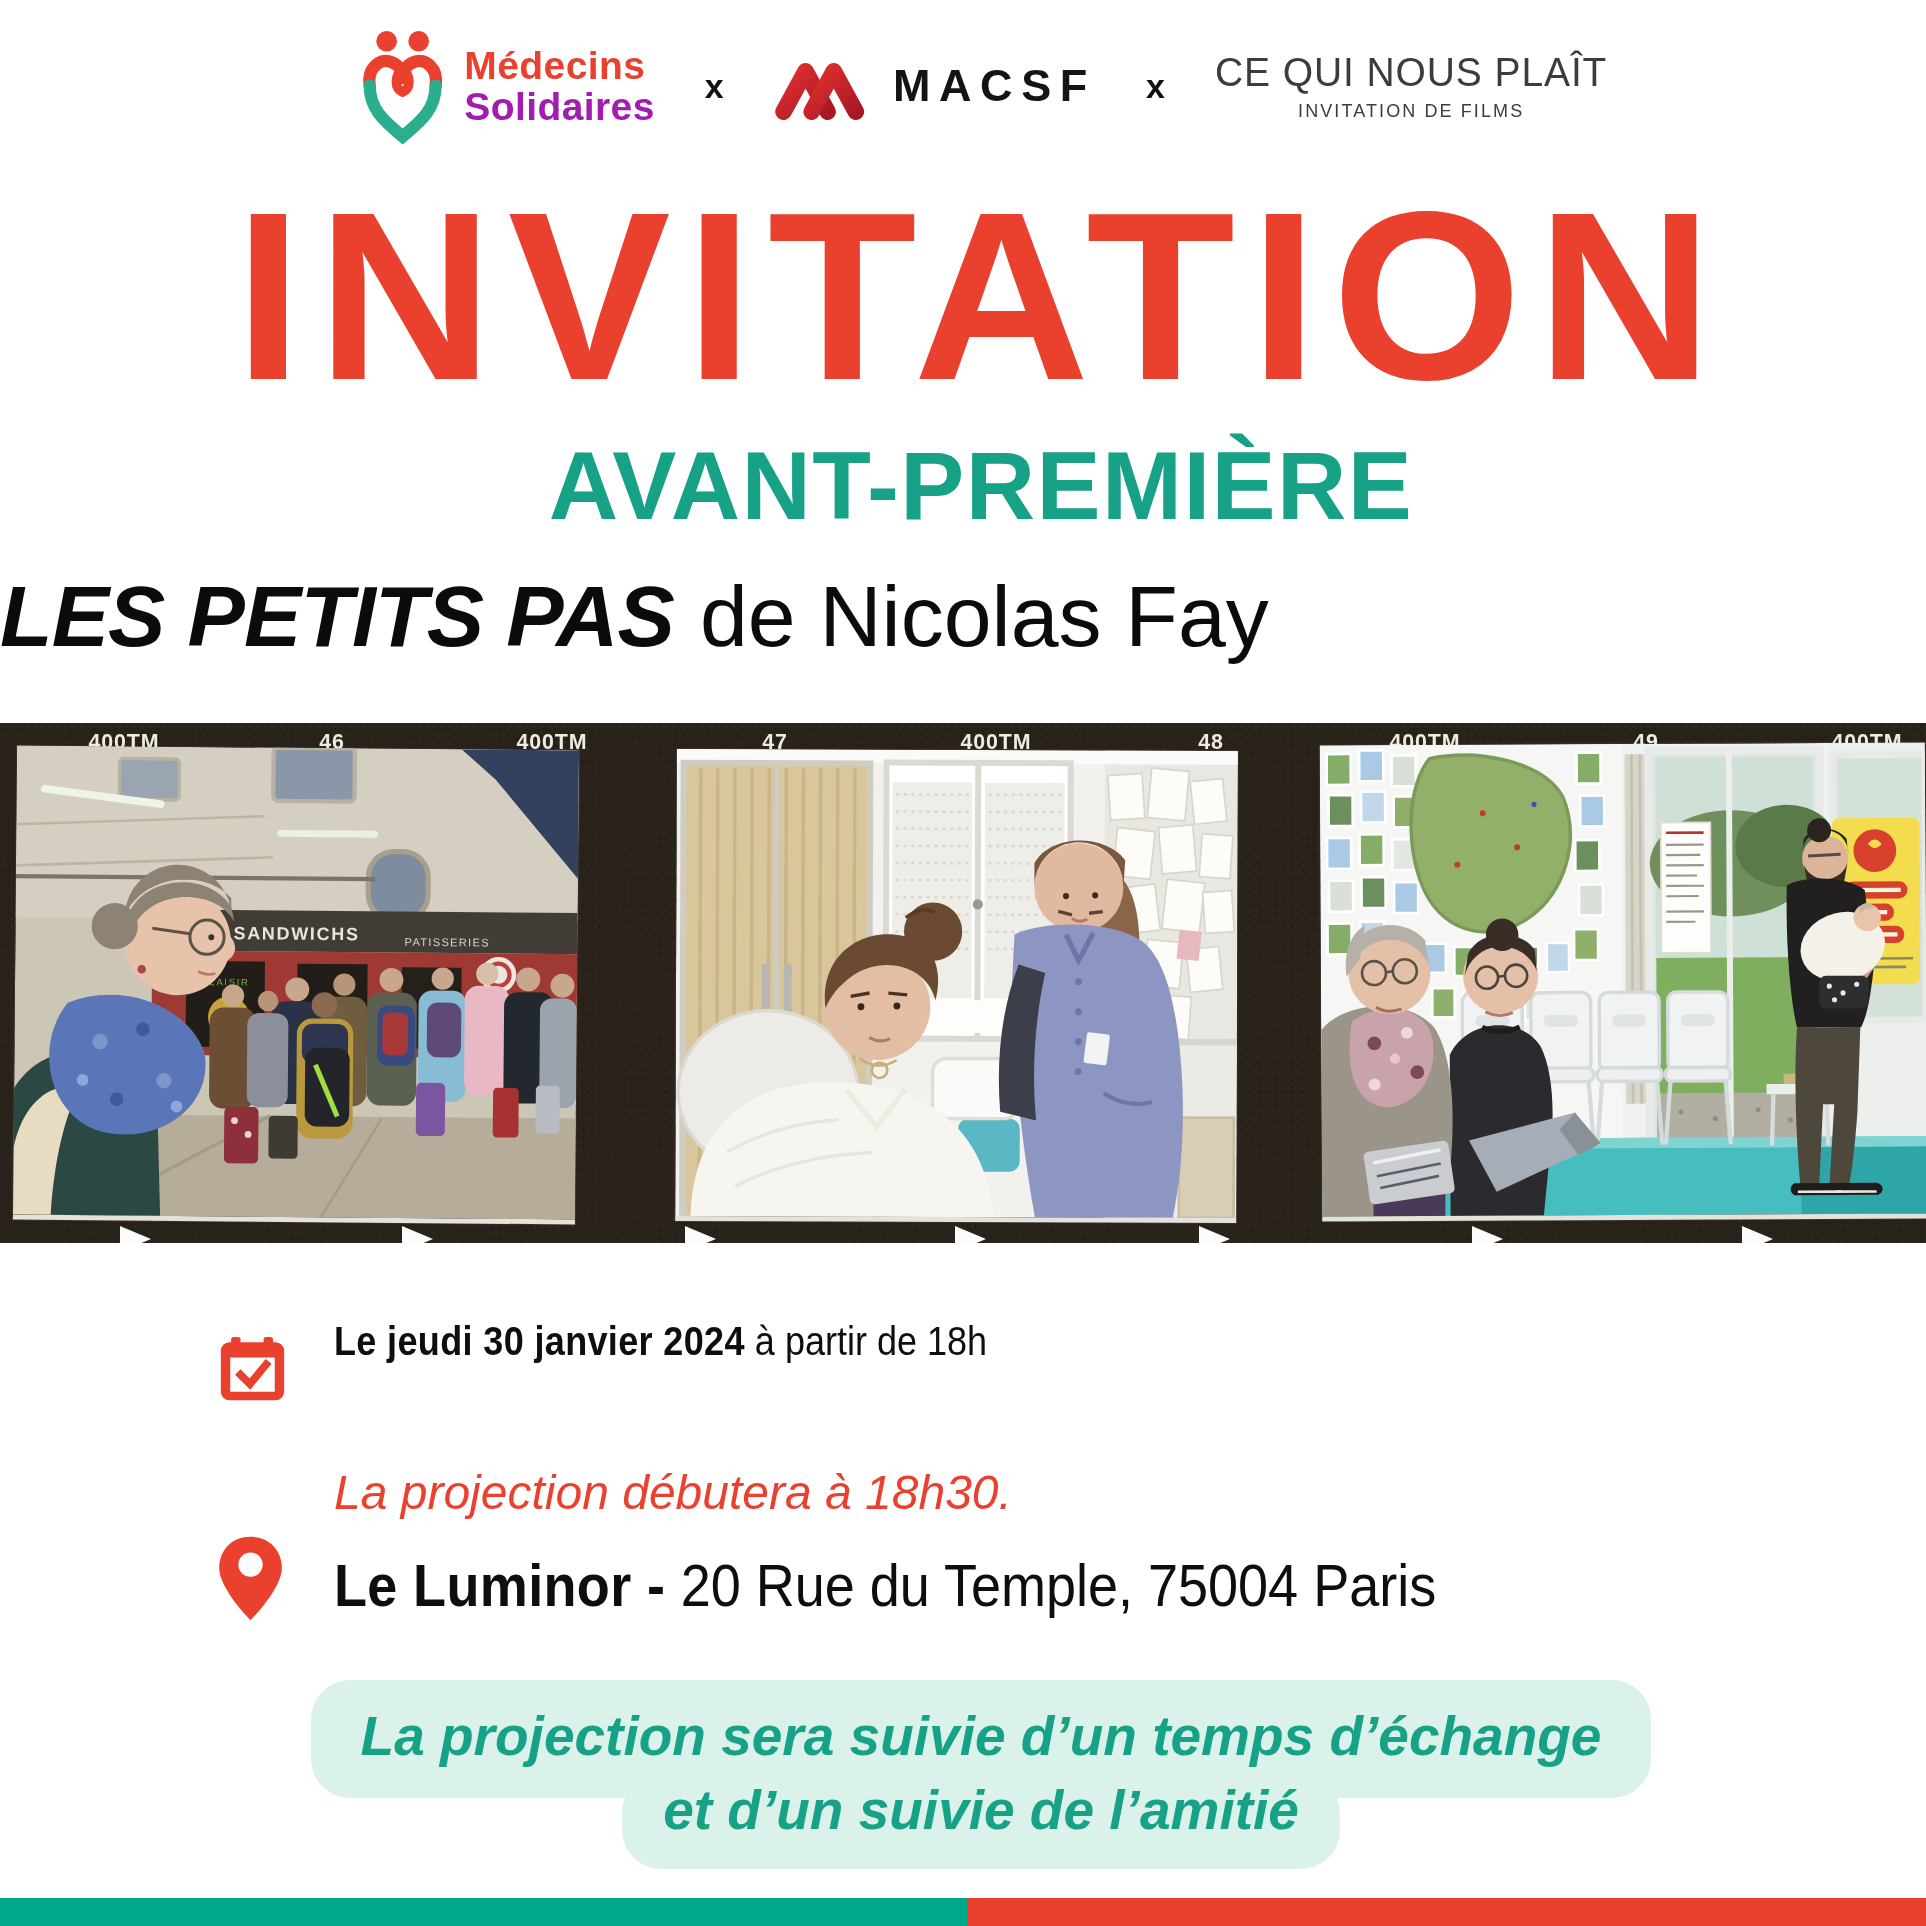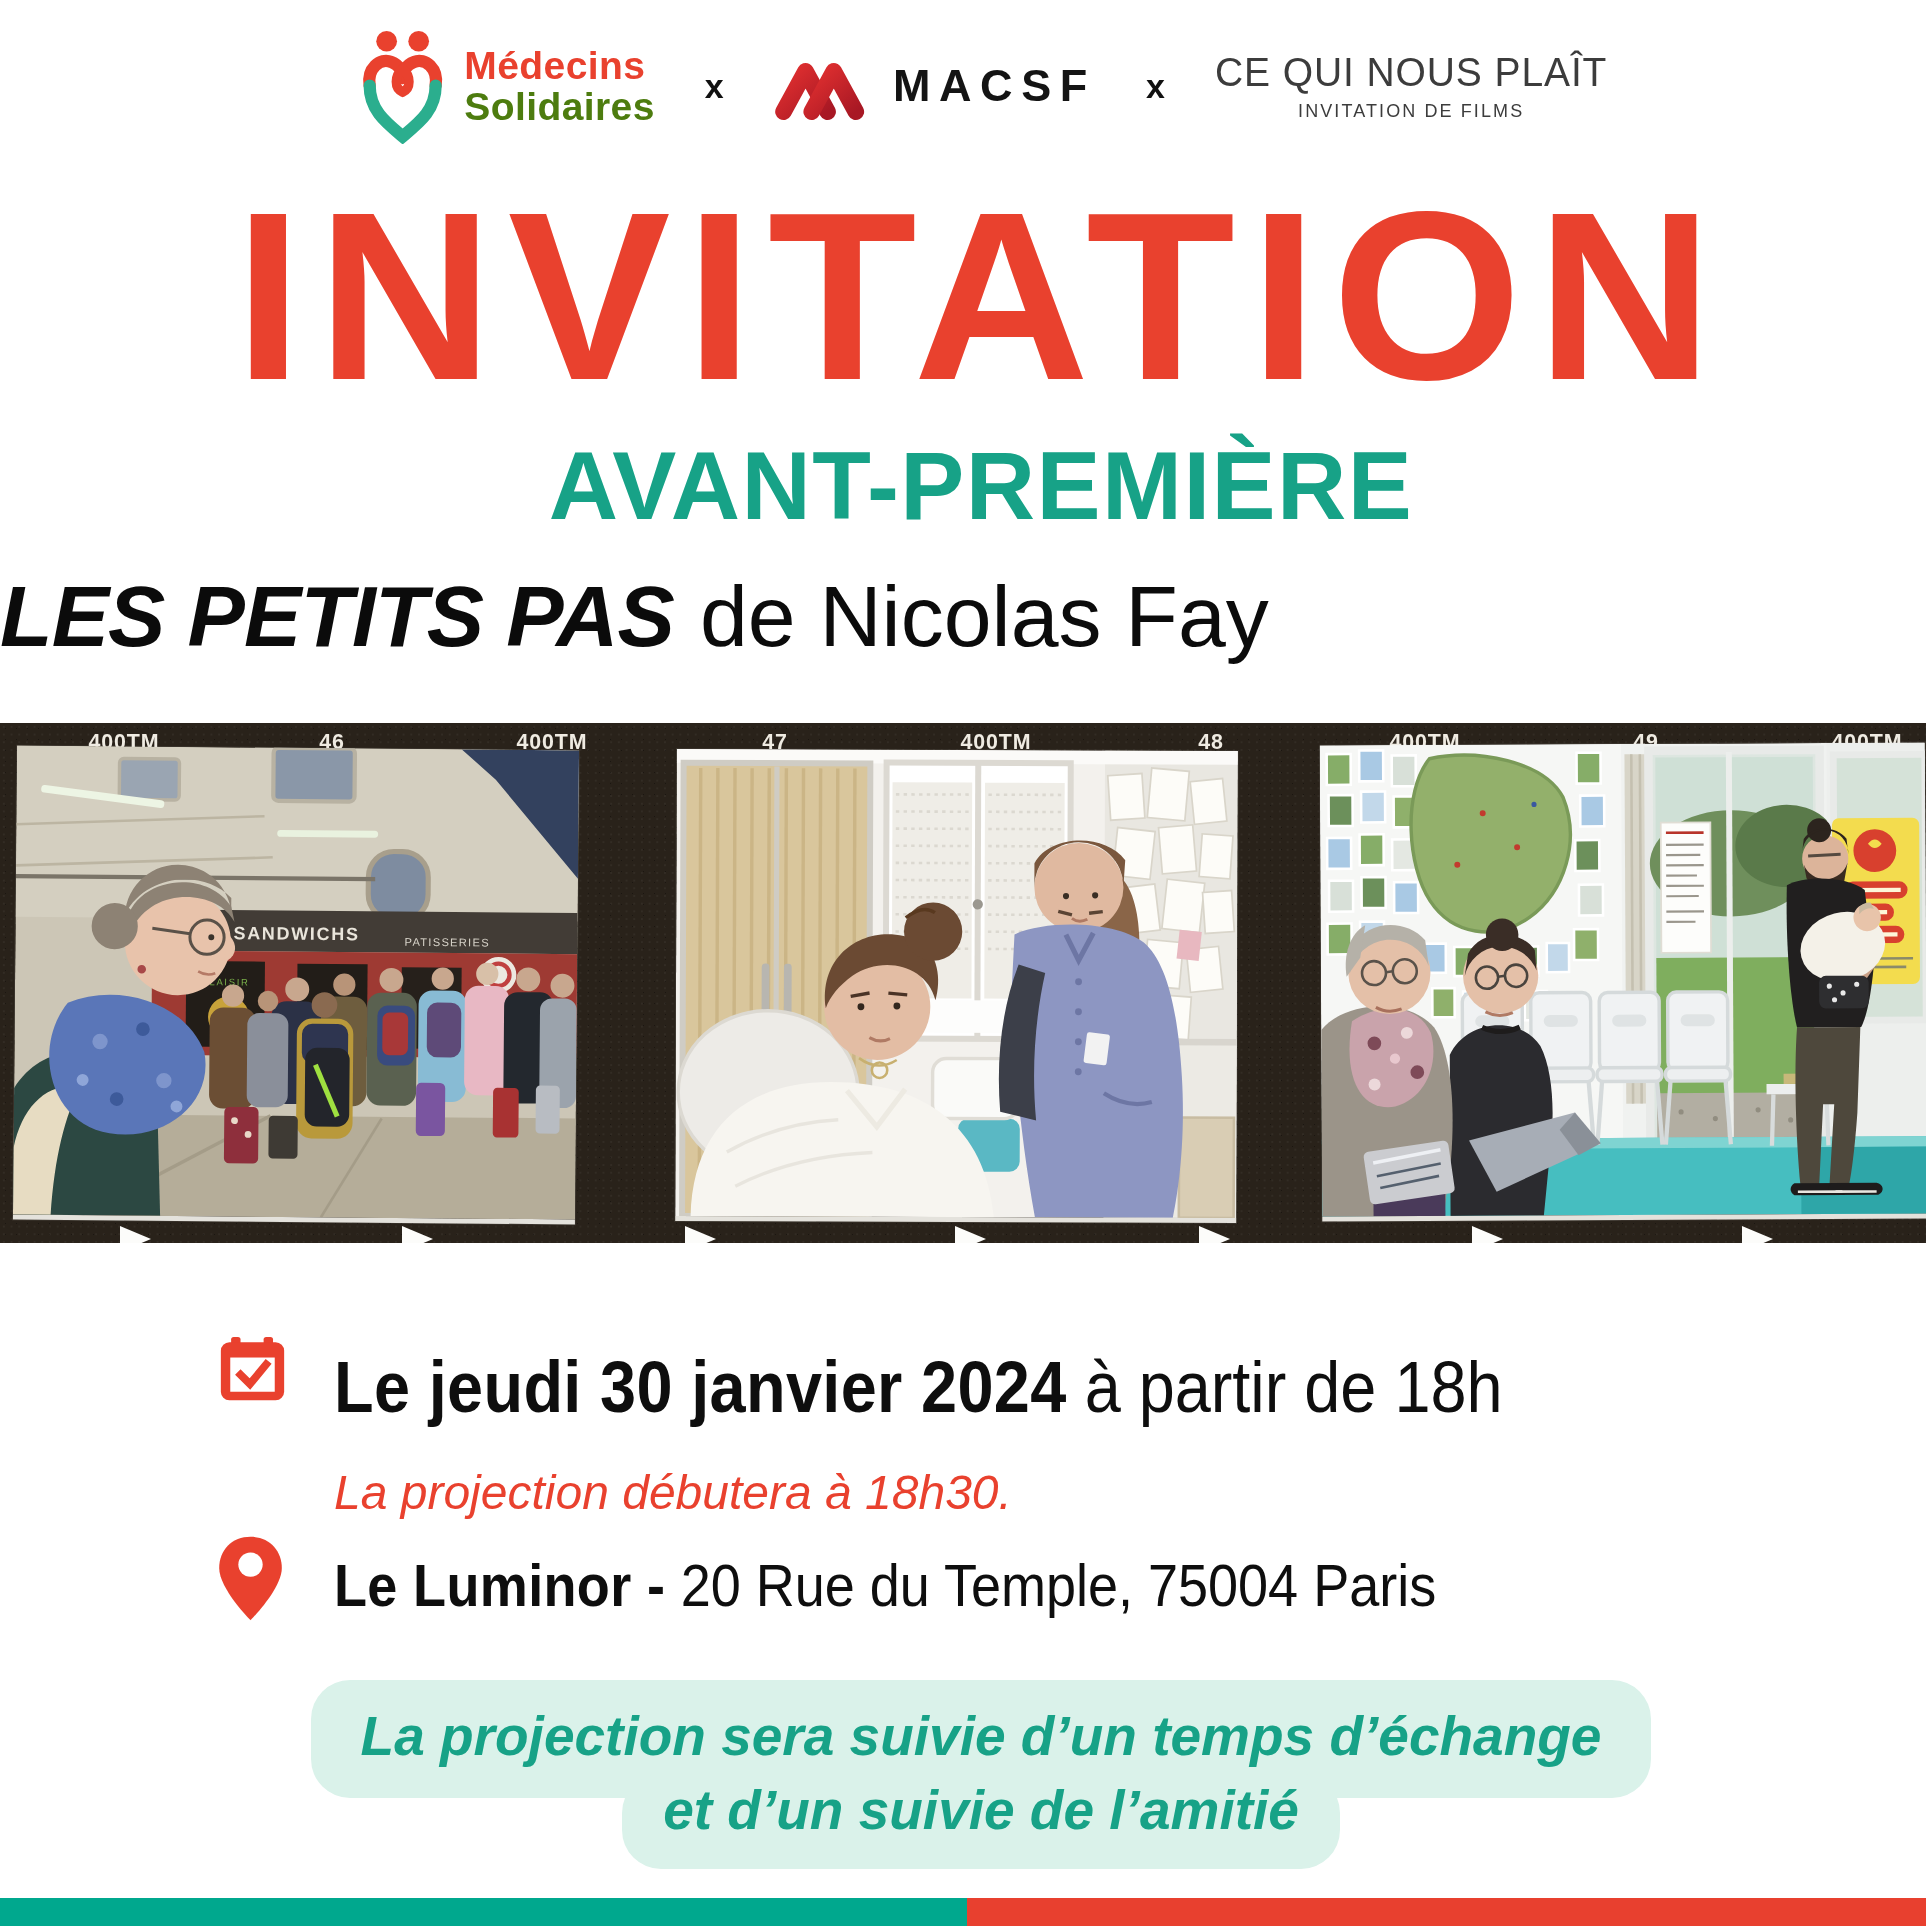"Solidaires" .ms-text .l2 { color: #4d7c0f -> #a21caf }
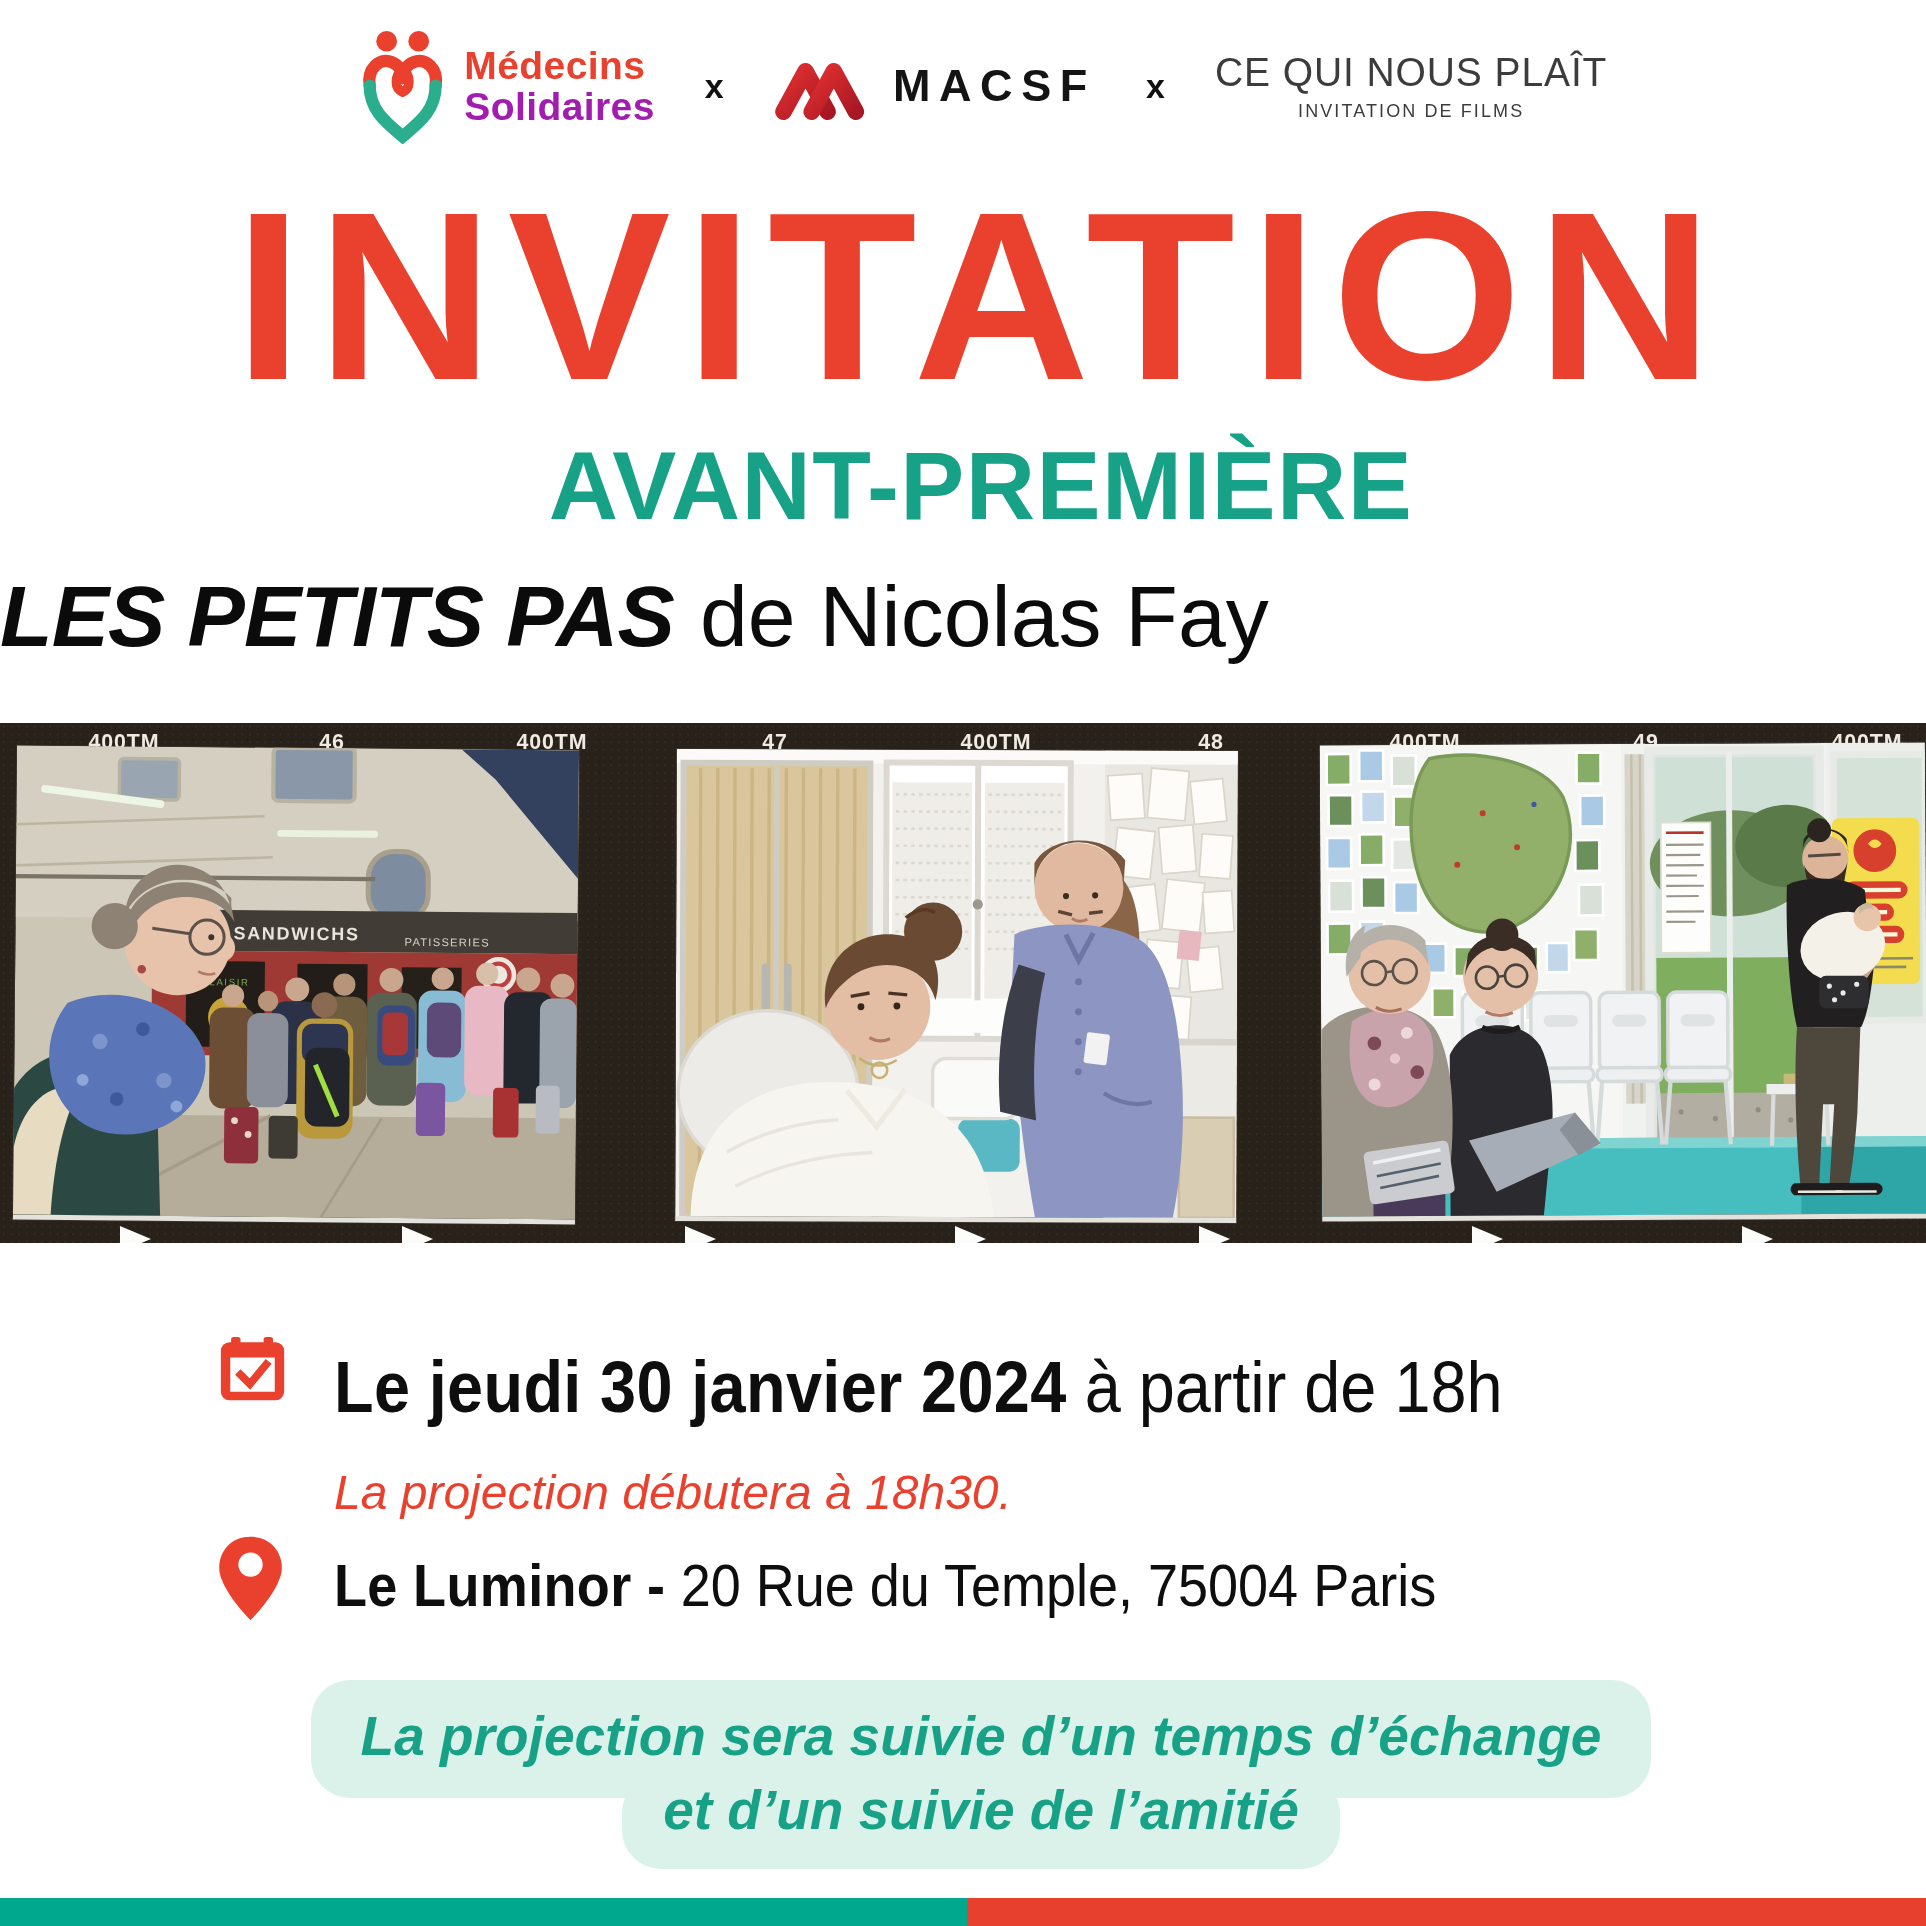"Le jeudi 30 janvier 2024" .date-row { font-size: 72px -> 40px; top: 1351px -> 1321px }
